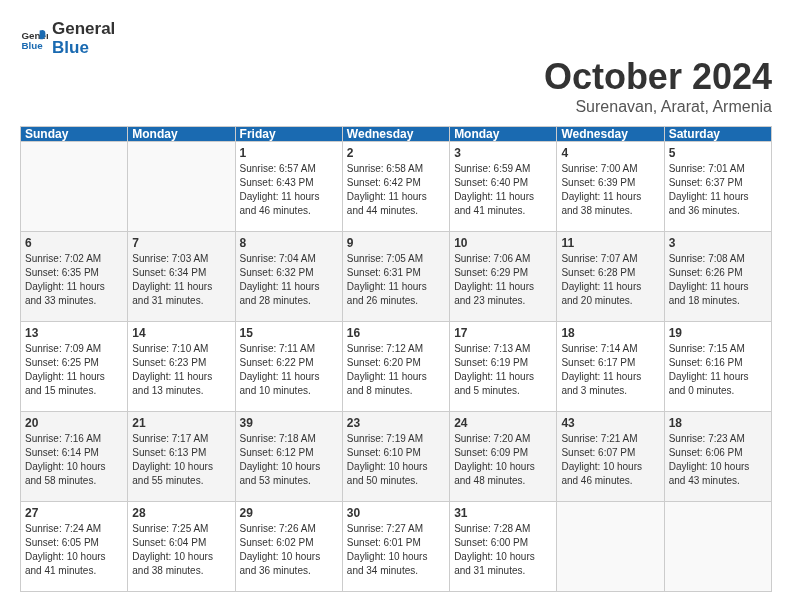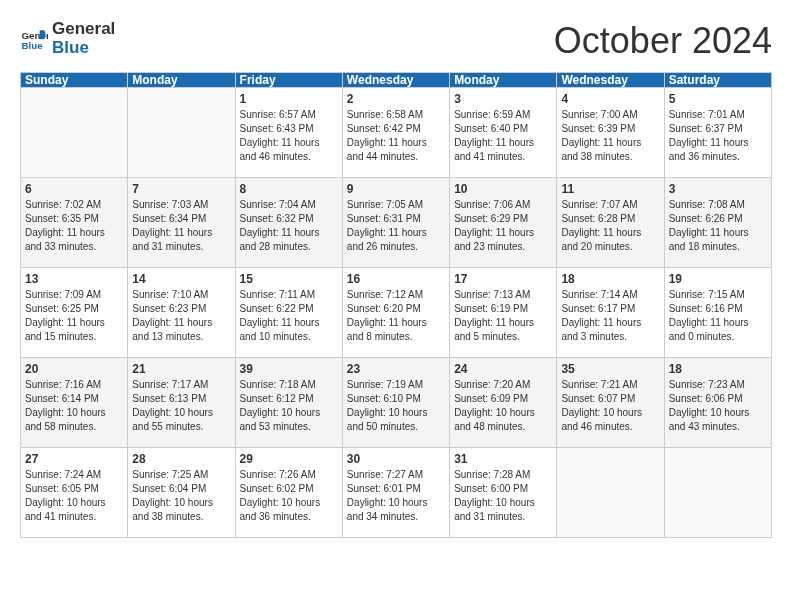"October 2024" .month-title { font-weight: normal -> bold; margin-top: none -> 36px }
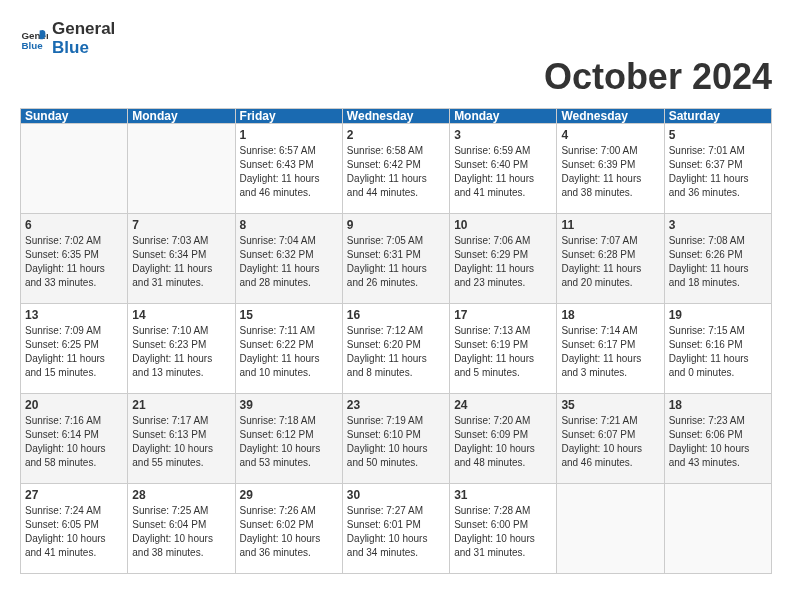"Surenavan, Ararat, Armenia" div.location-title { html: none -> <div>Surenavan, Ararat, Armenia</div> }
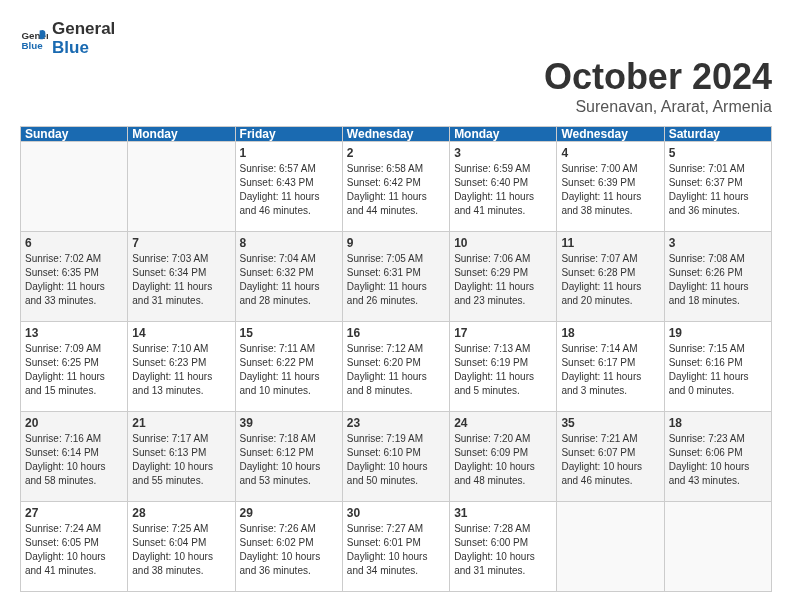"35" div.day-number { text: 35 -> 43 }
